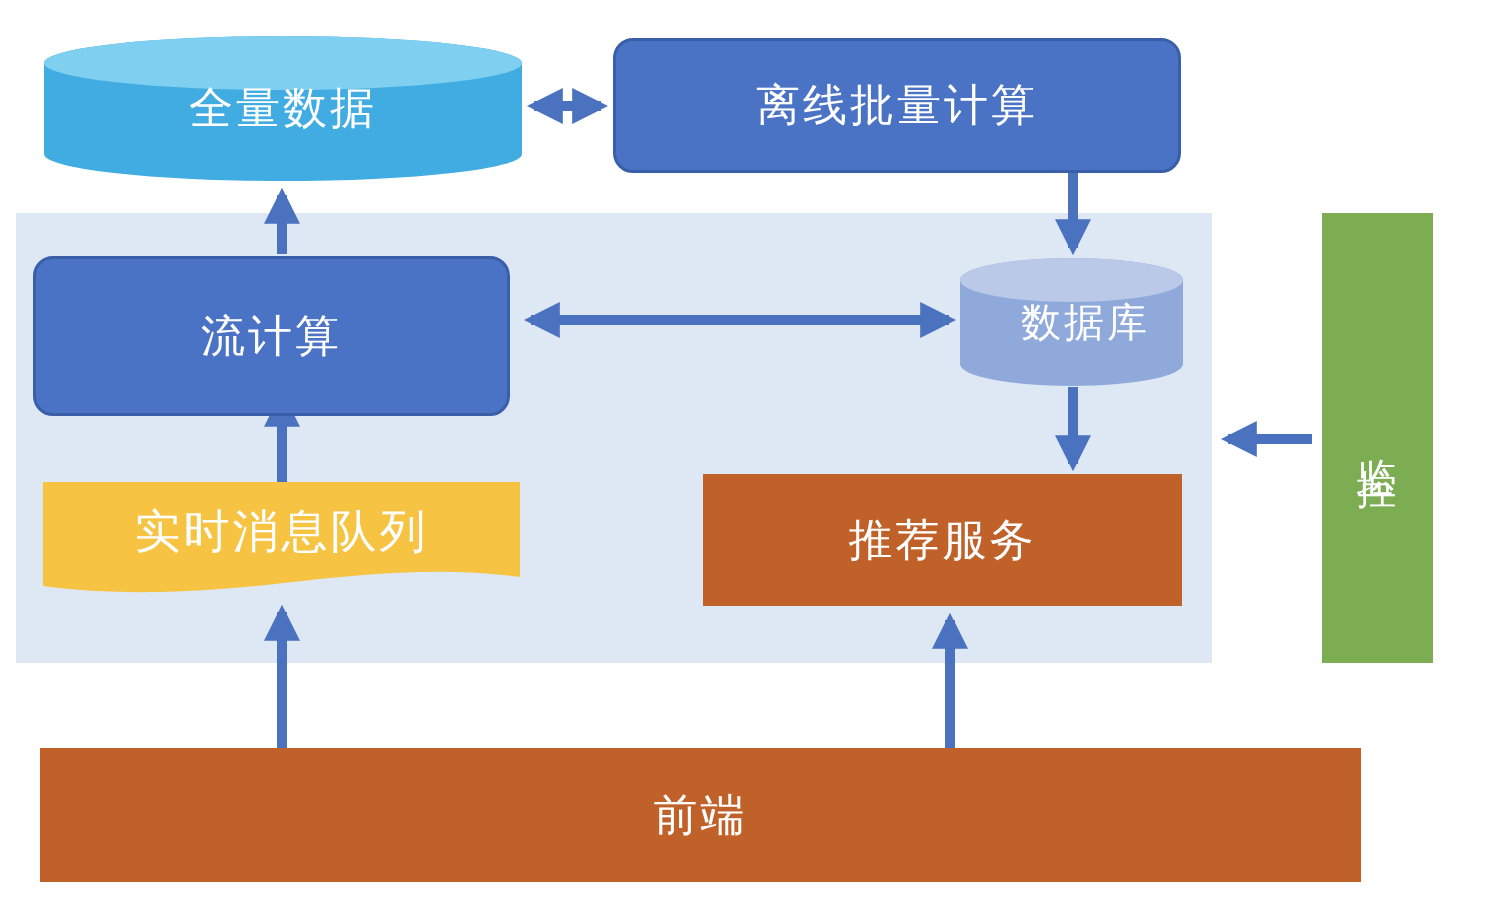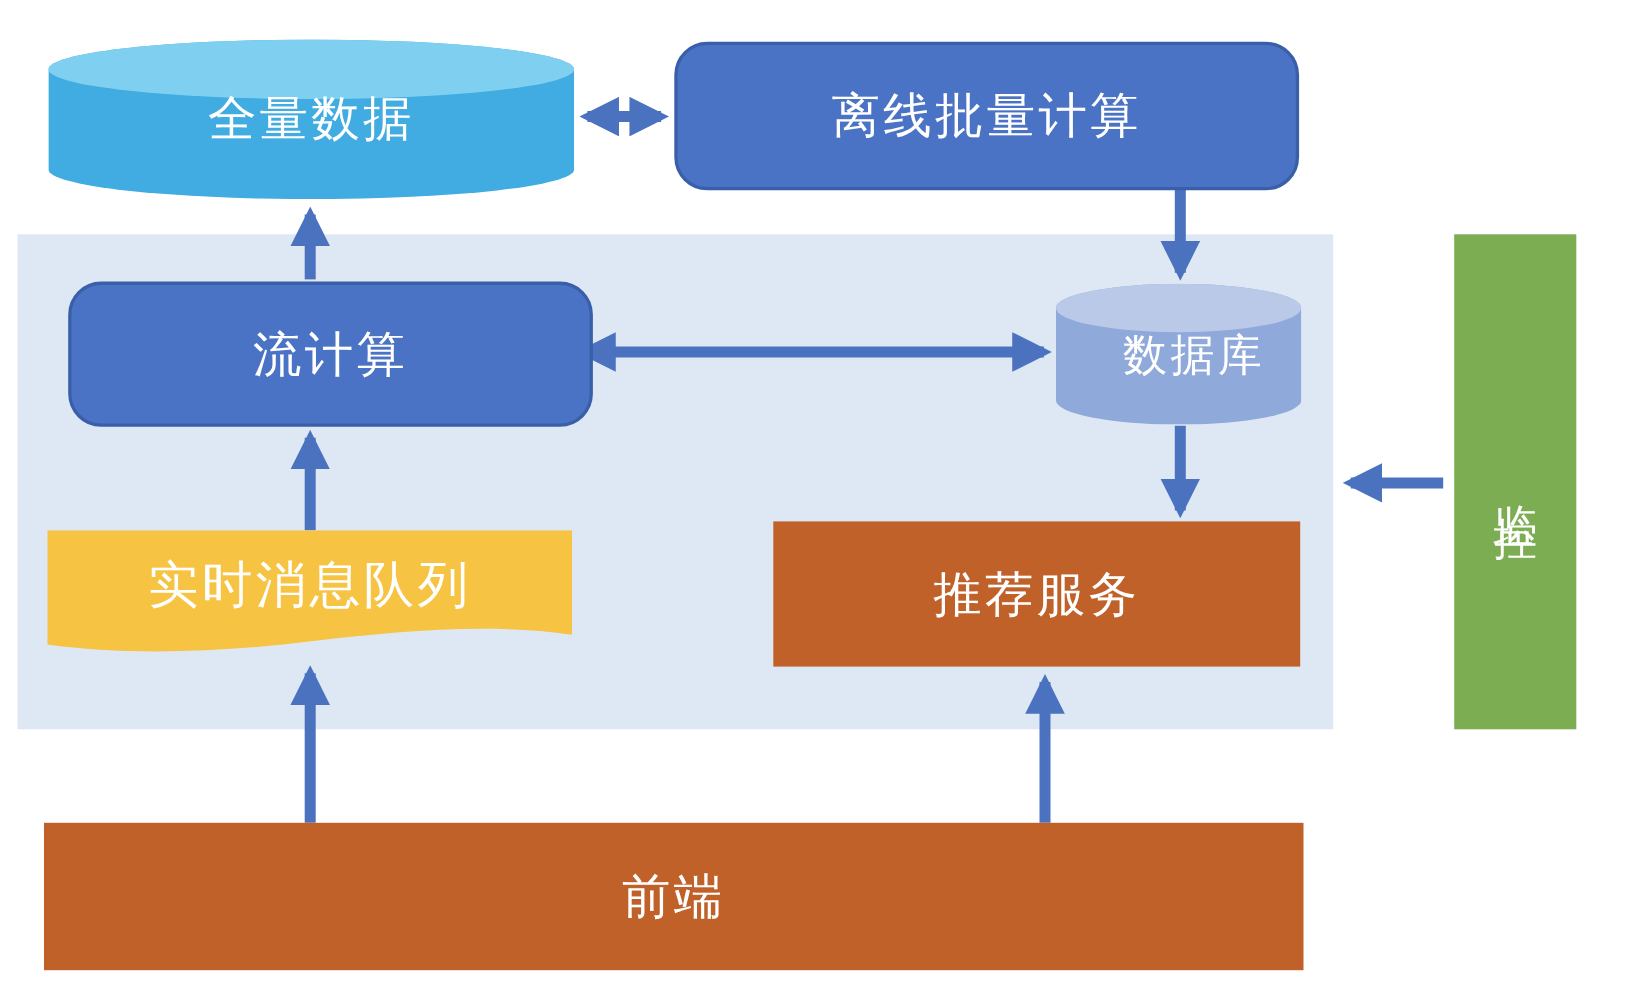"离线批量计算" .box-blue { border-radius: 30px -> 20px }
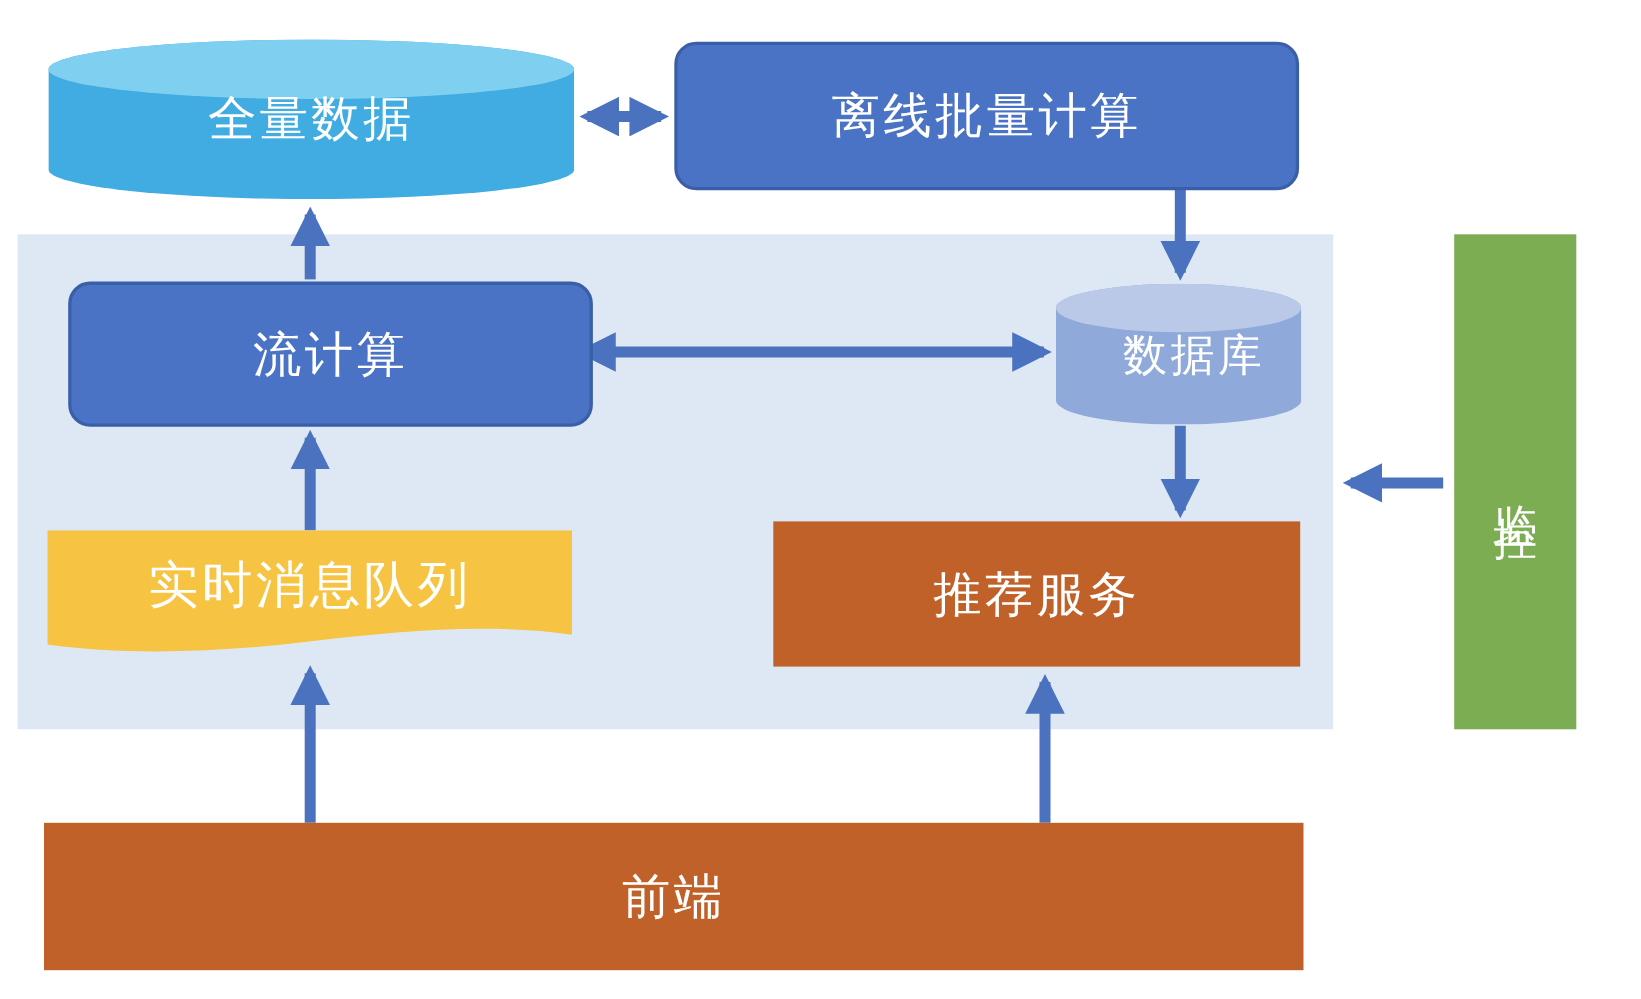"流计算" div.node { height: 132px -> 160px; left: 62px -> 33px }
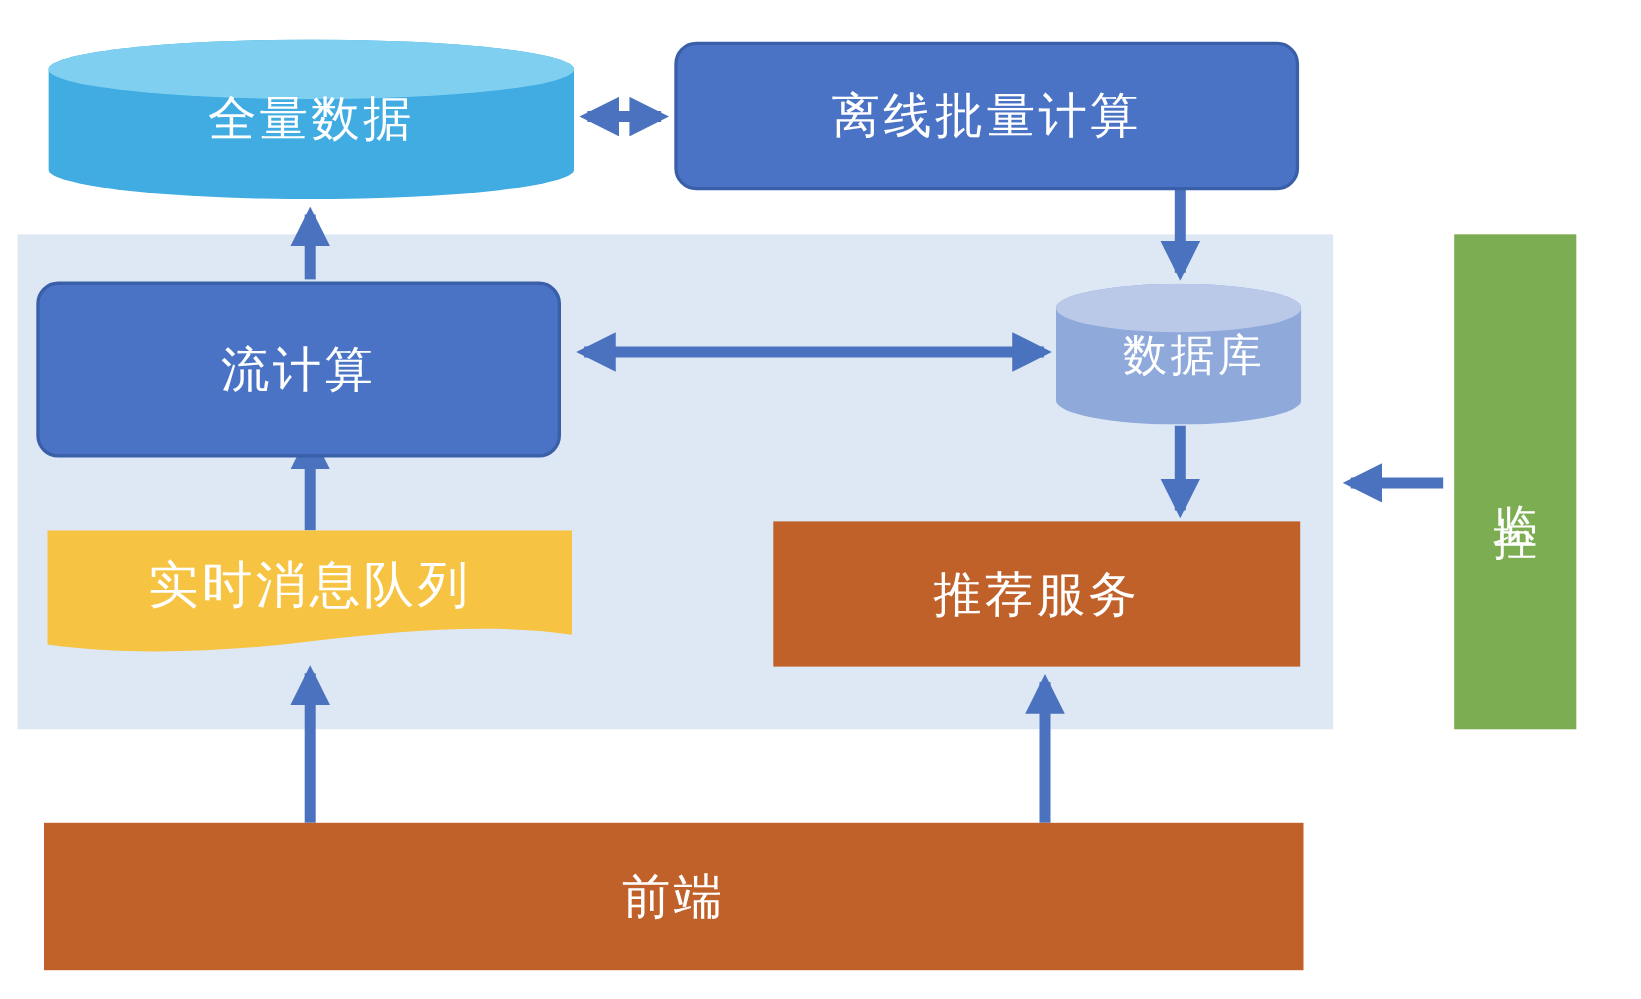"前端" div.node { width: 1145px -> 1321px }
